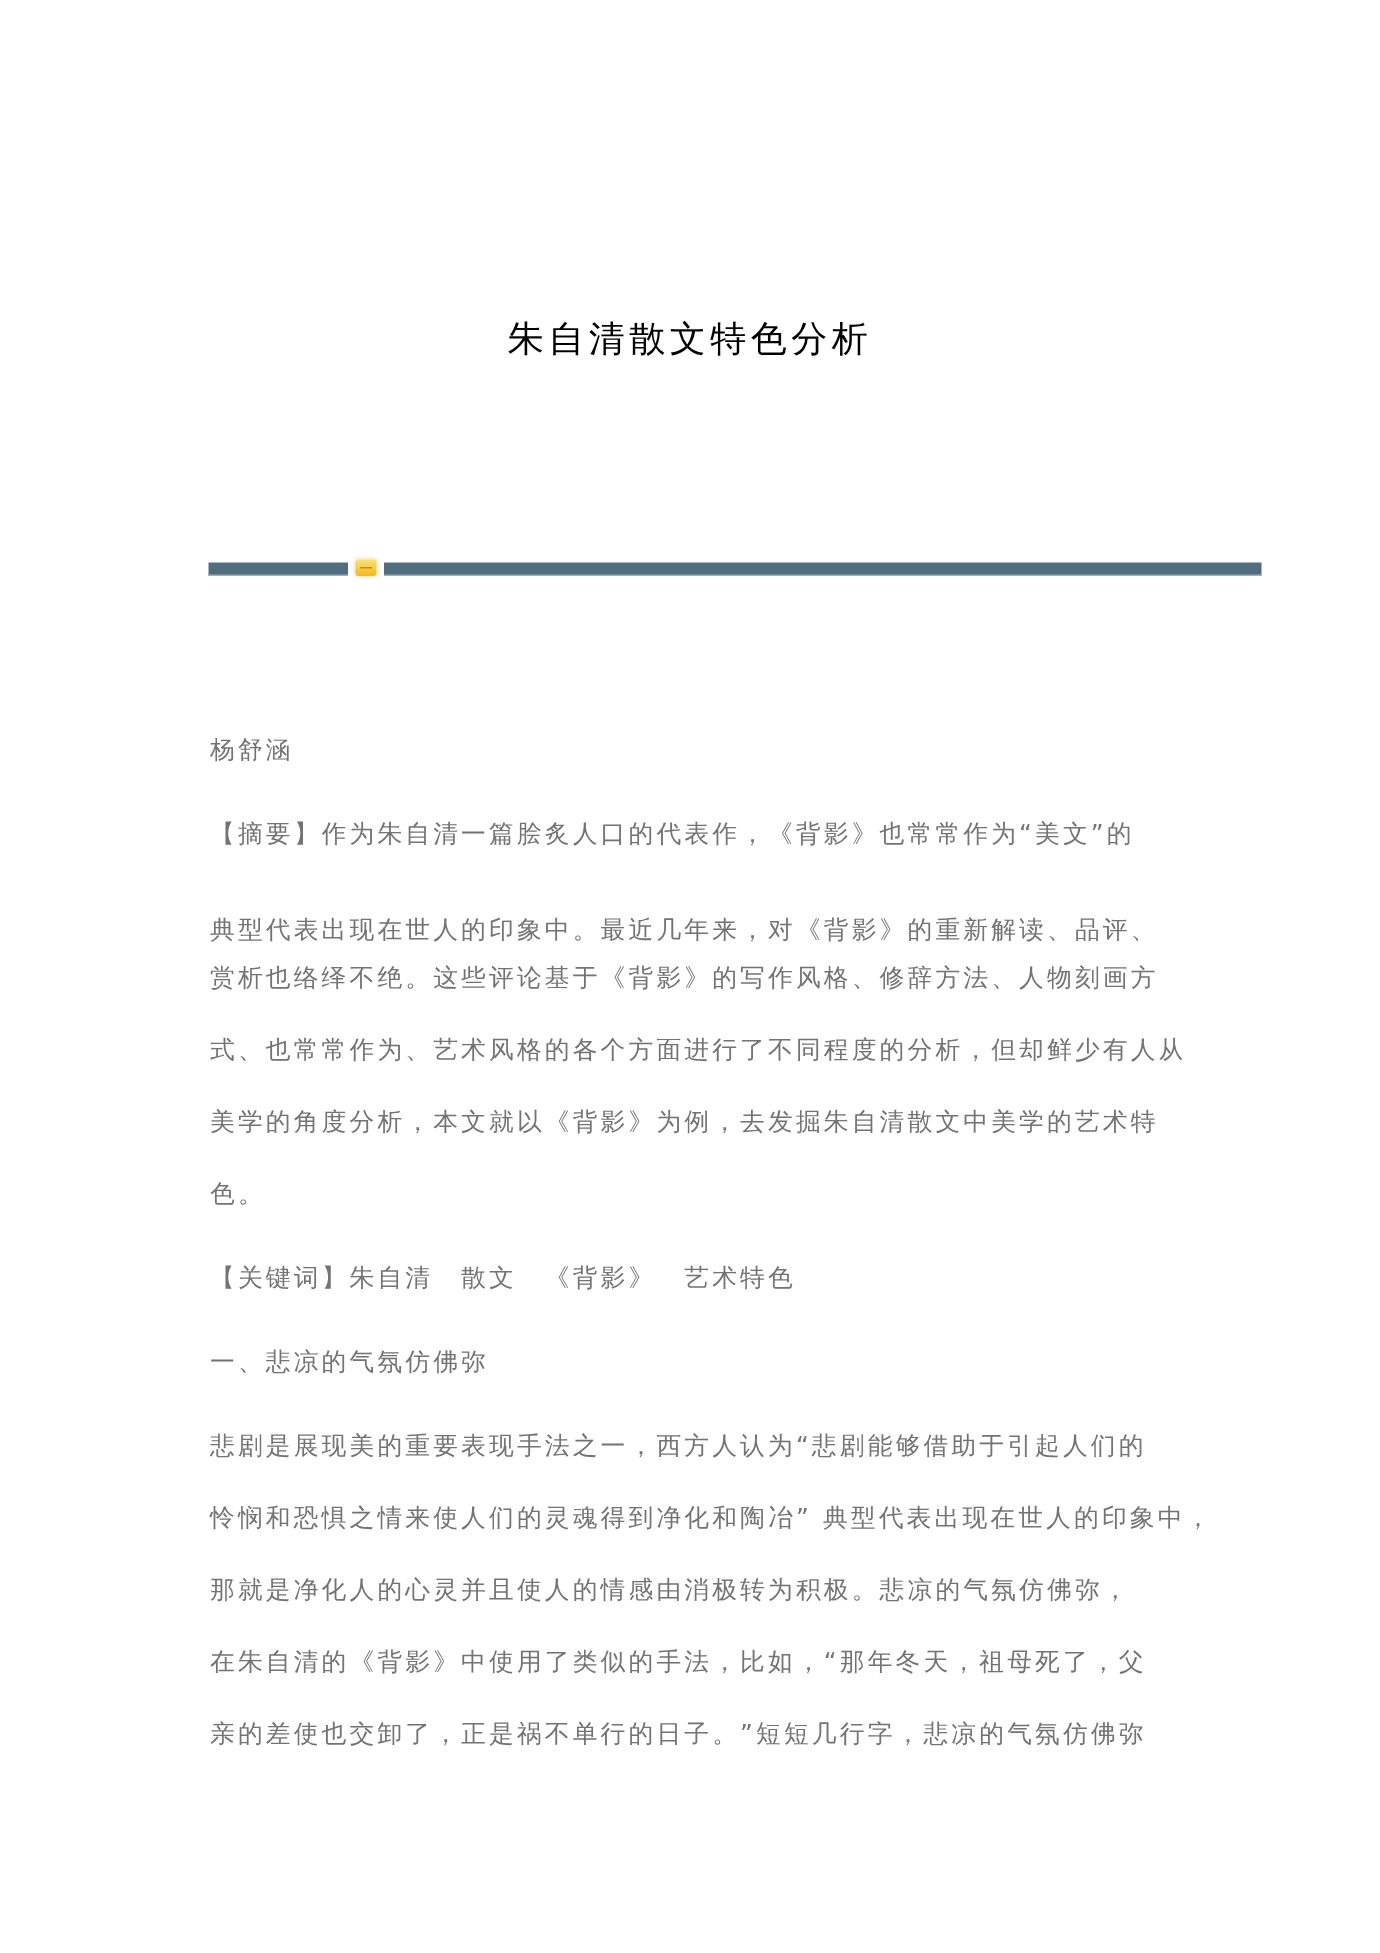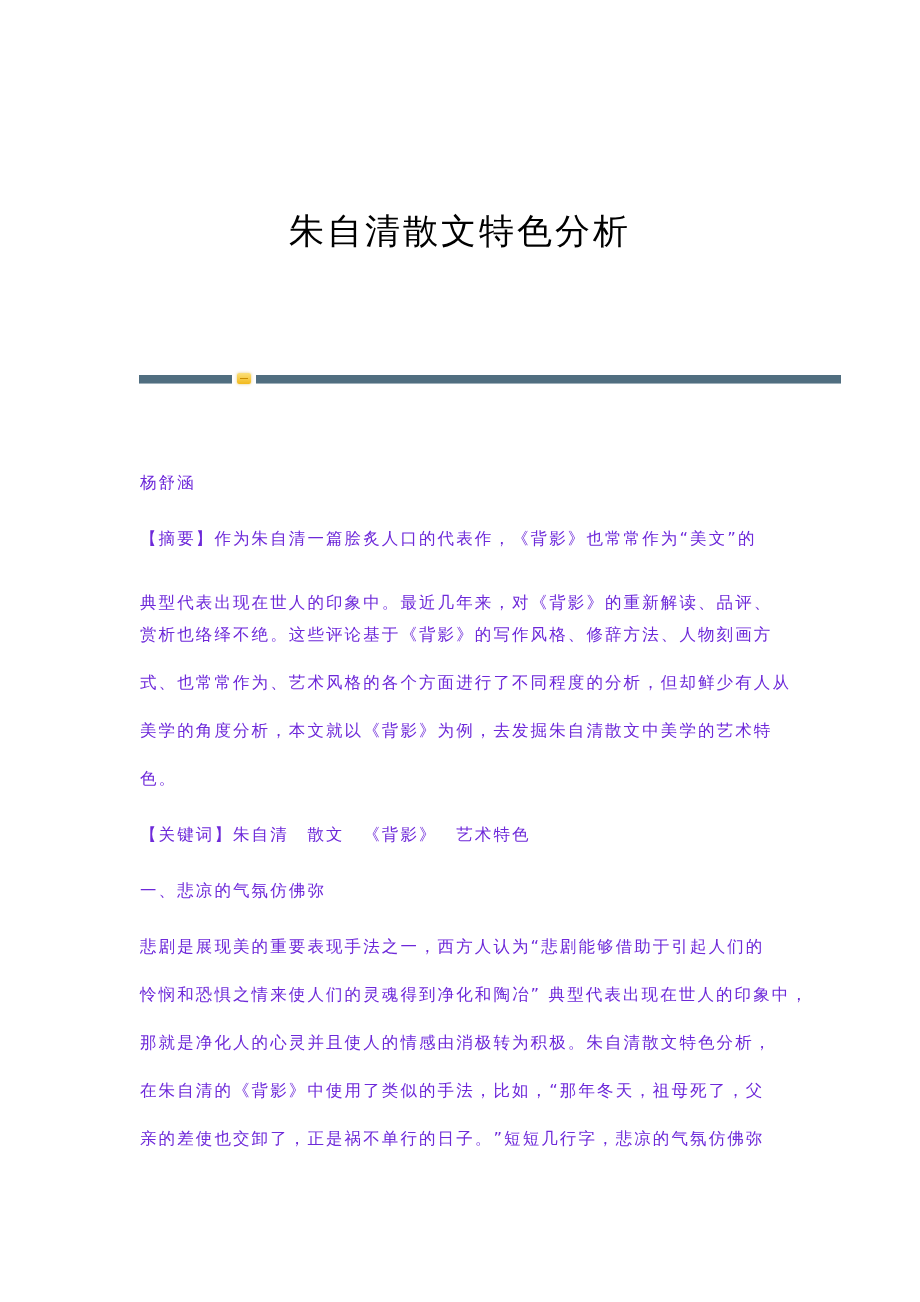"朱自清散文特色分析" .title { font-size: 35px -> 24px }
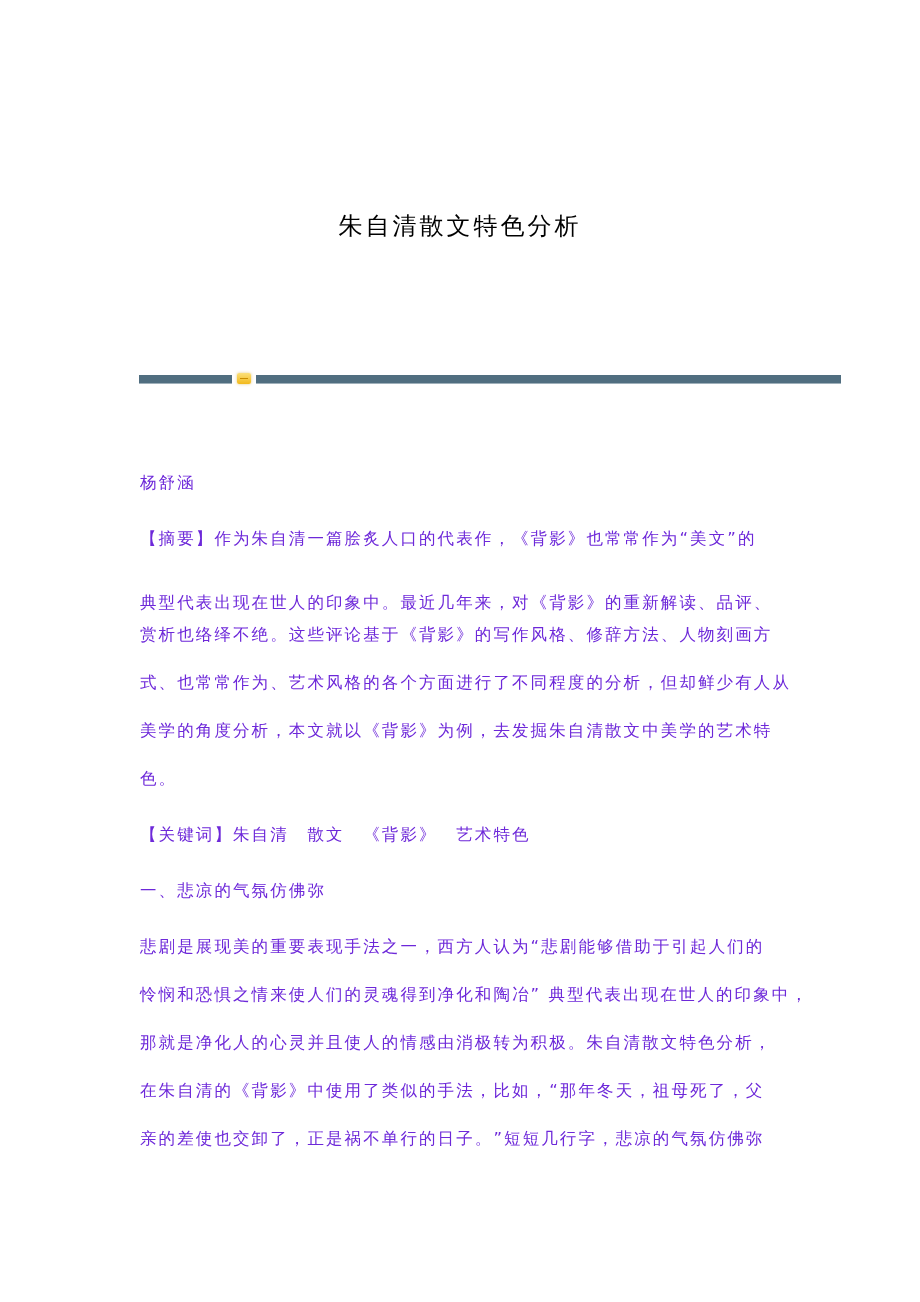"杨舒涵" .para { color: #6d28d9 -> #737373; margin-top: none -> 17px }
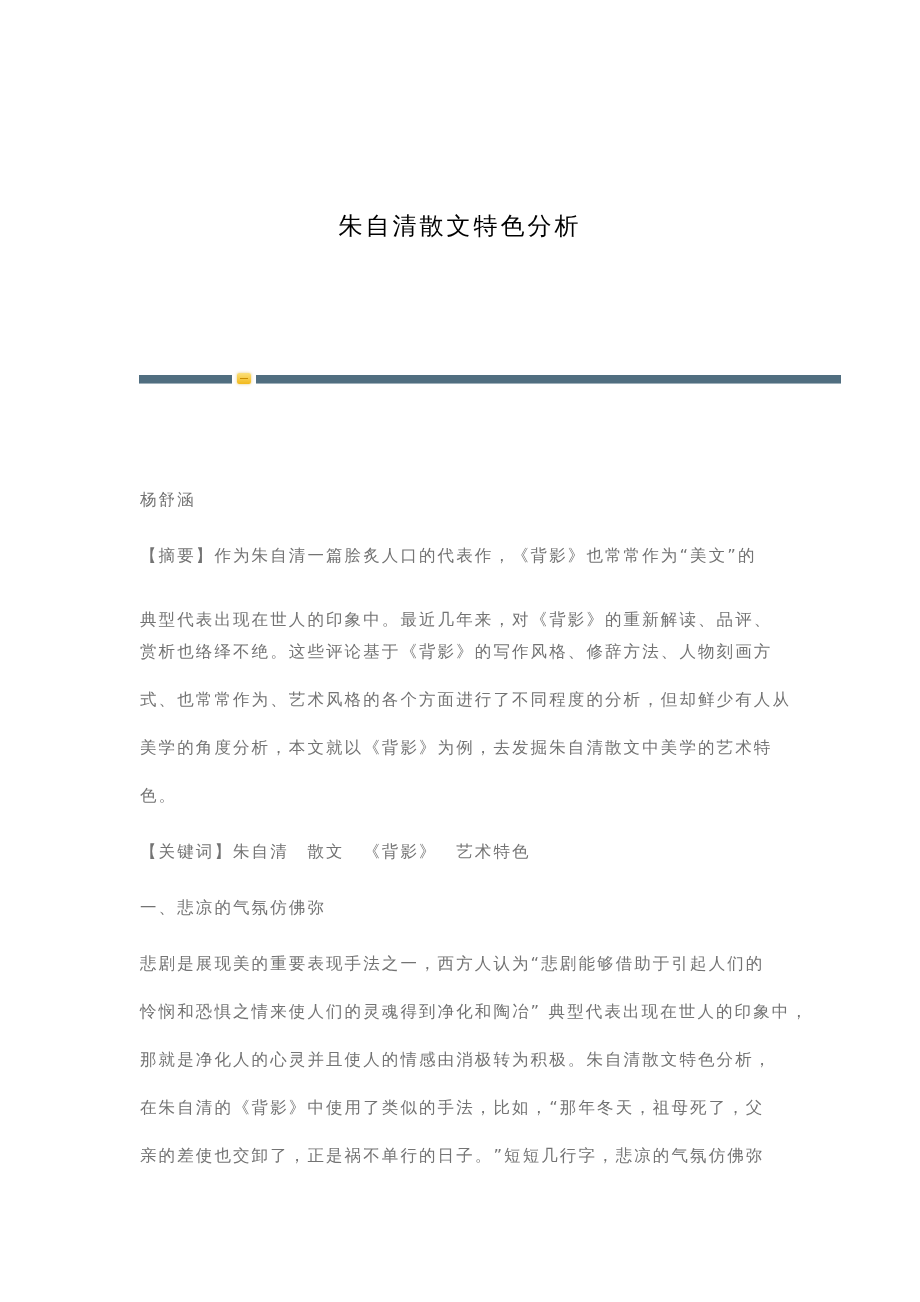"那就是净化人的心灵并且使人的情感由消极转为积极。朱自清散文特色分析，" div.para { text: 朱自清散文特色分析 -> 悲凉的气氛仿佛弥 }
